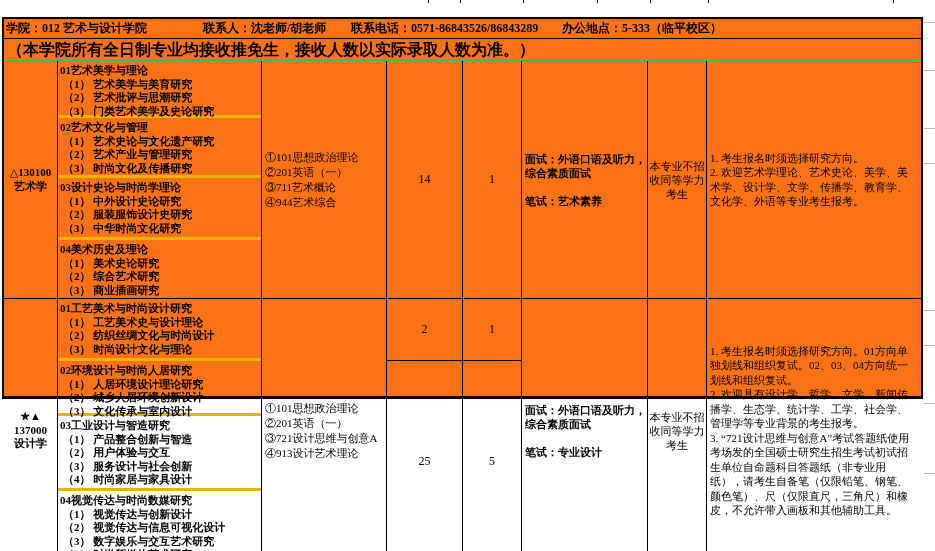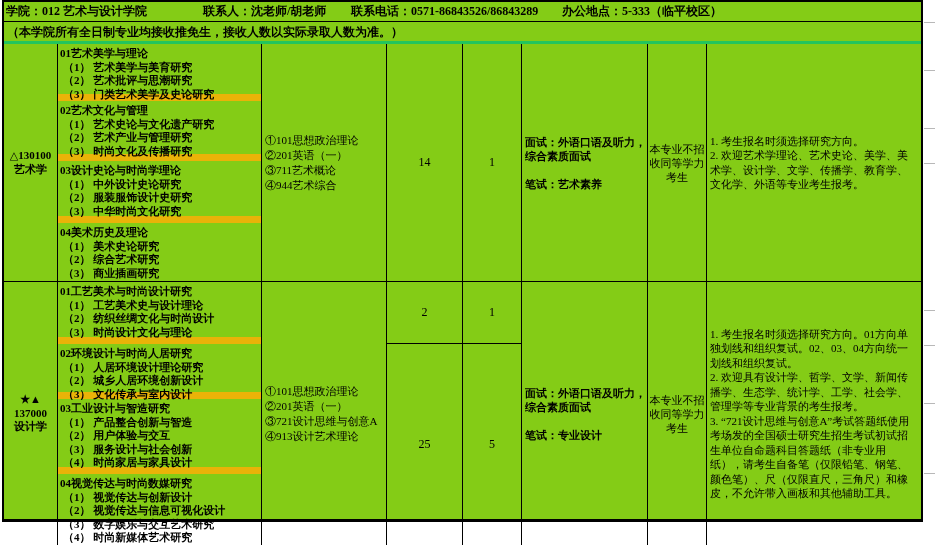"学院：012 艺术与设计学院" .tbl { background: #84cc16 -> #f97316; height: 522px -> 382px; top: 0 -> 17px }
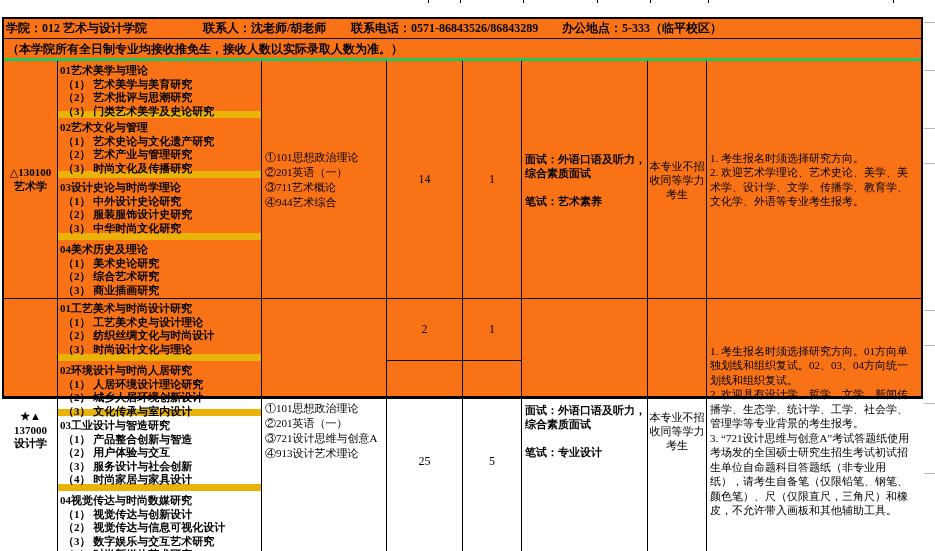"（本学院所有全日制专业均接收推免生，接收人数以实际录取人数为准。）" .nrow { border-bottom: 3px solid #22c55e -> 1px solid #22c55e; font-size: 12px -> 16px }
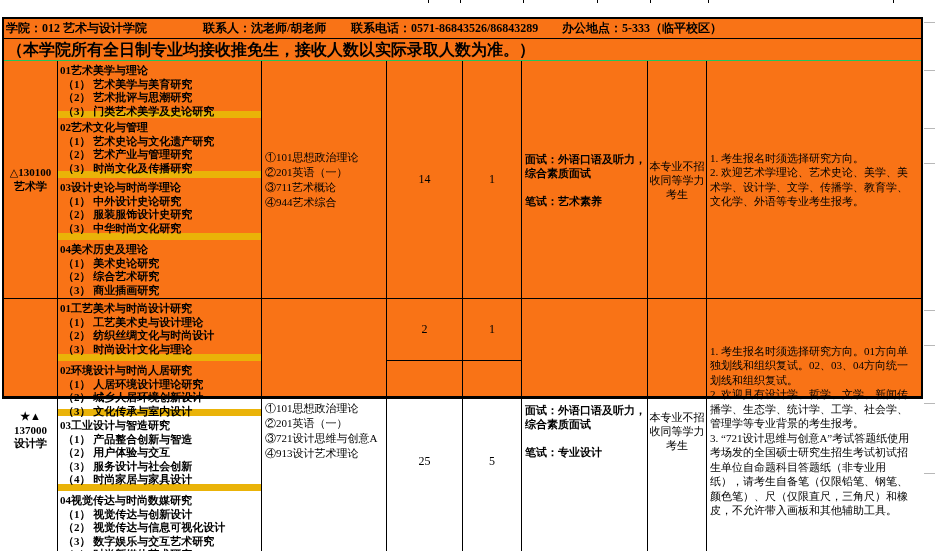"01艺术美学与理论" .dirblock { border-bottom: 7px solid #eab308 -> 3px solid #eab308 }
